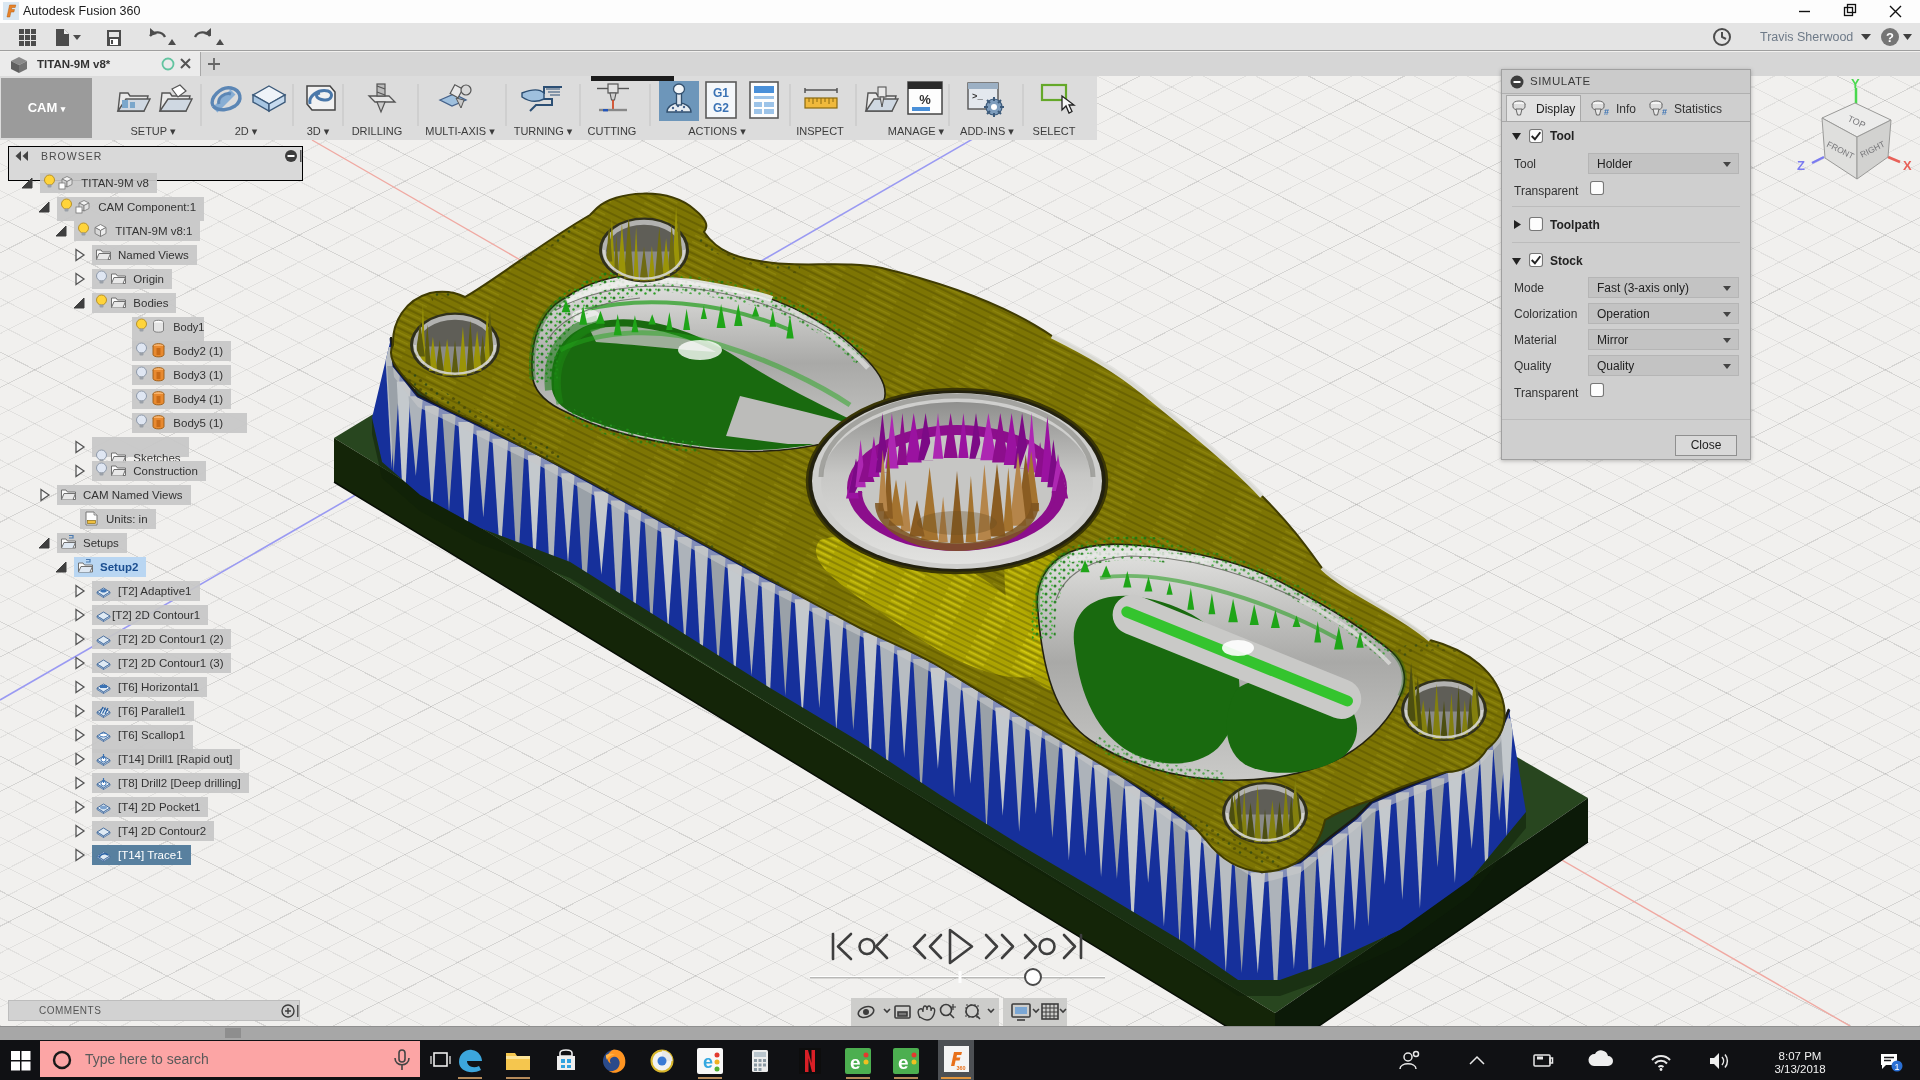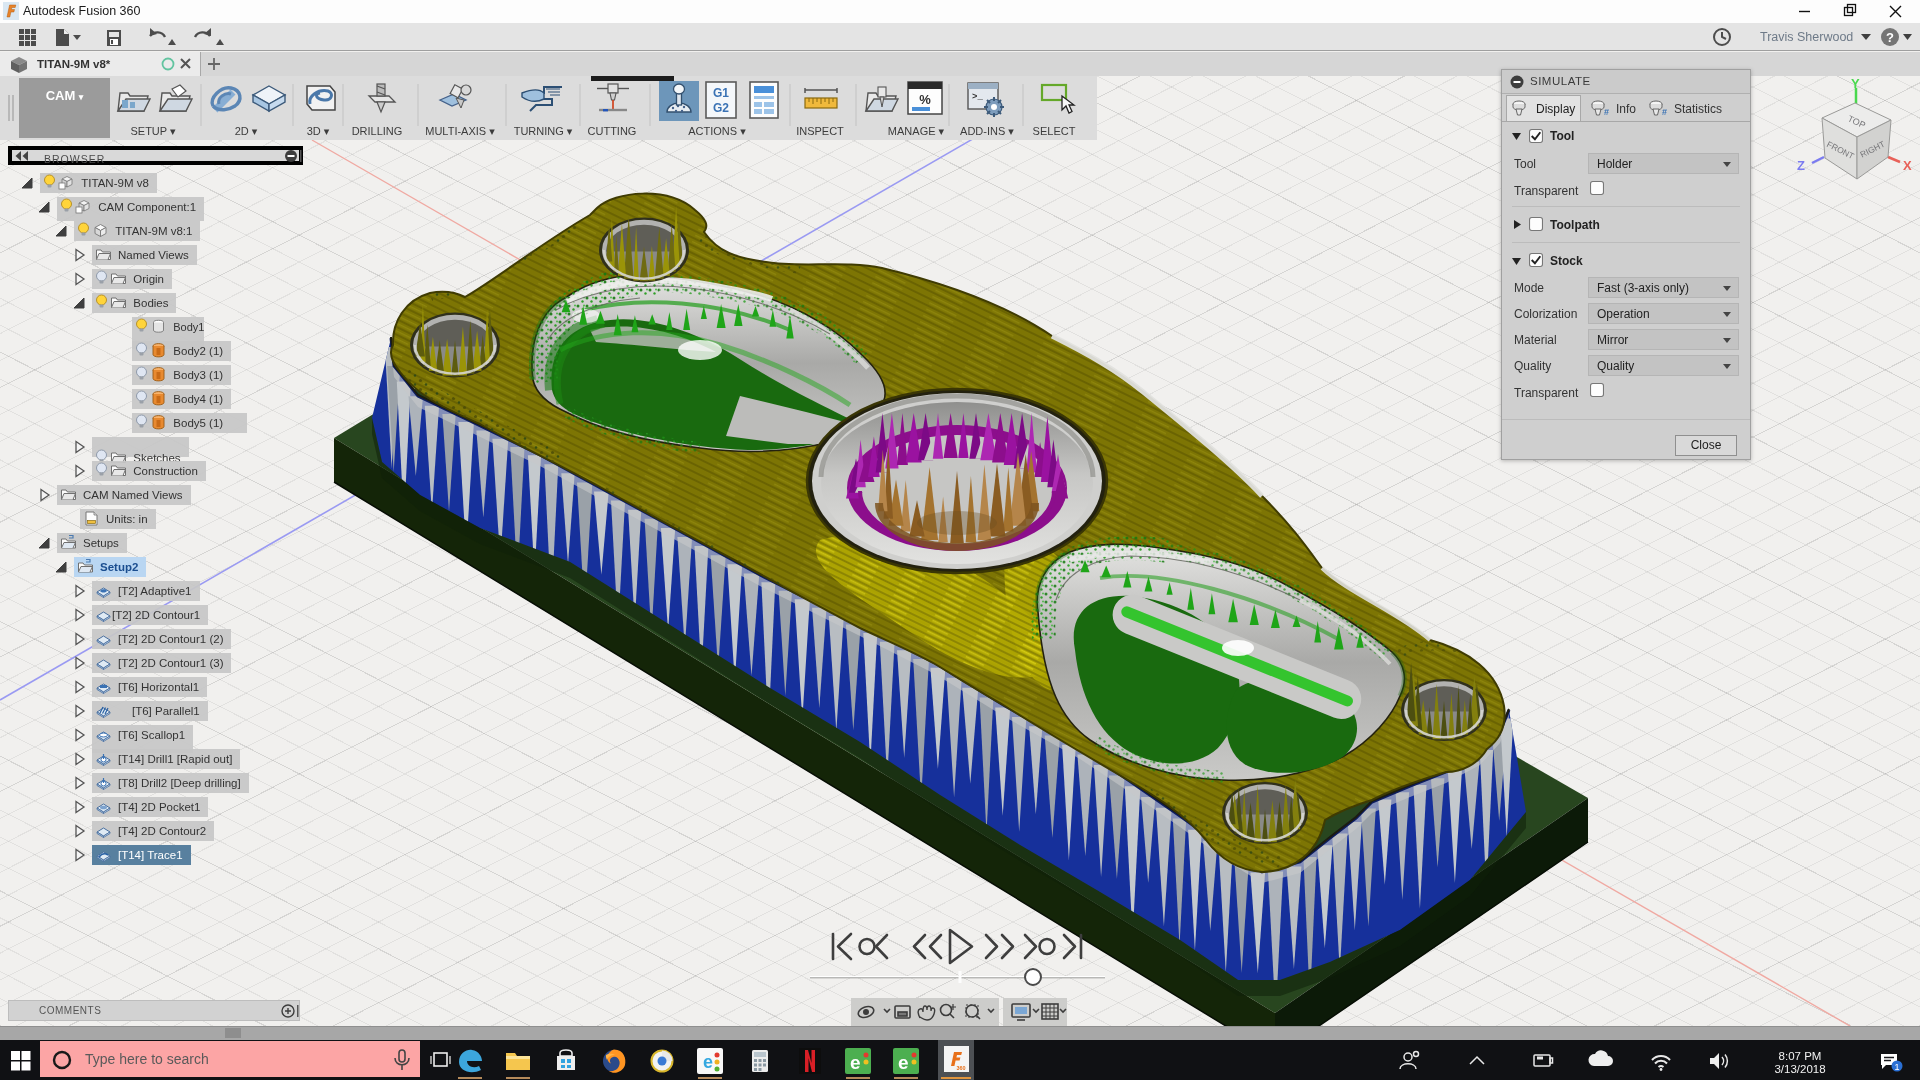"CAM ▾" #camblock { left: 19px -> 1px; line-height: 36px -> 60px }
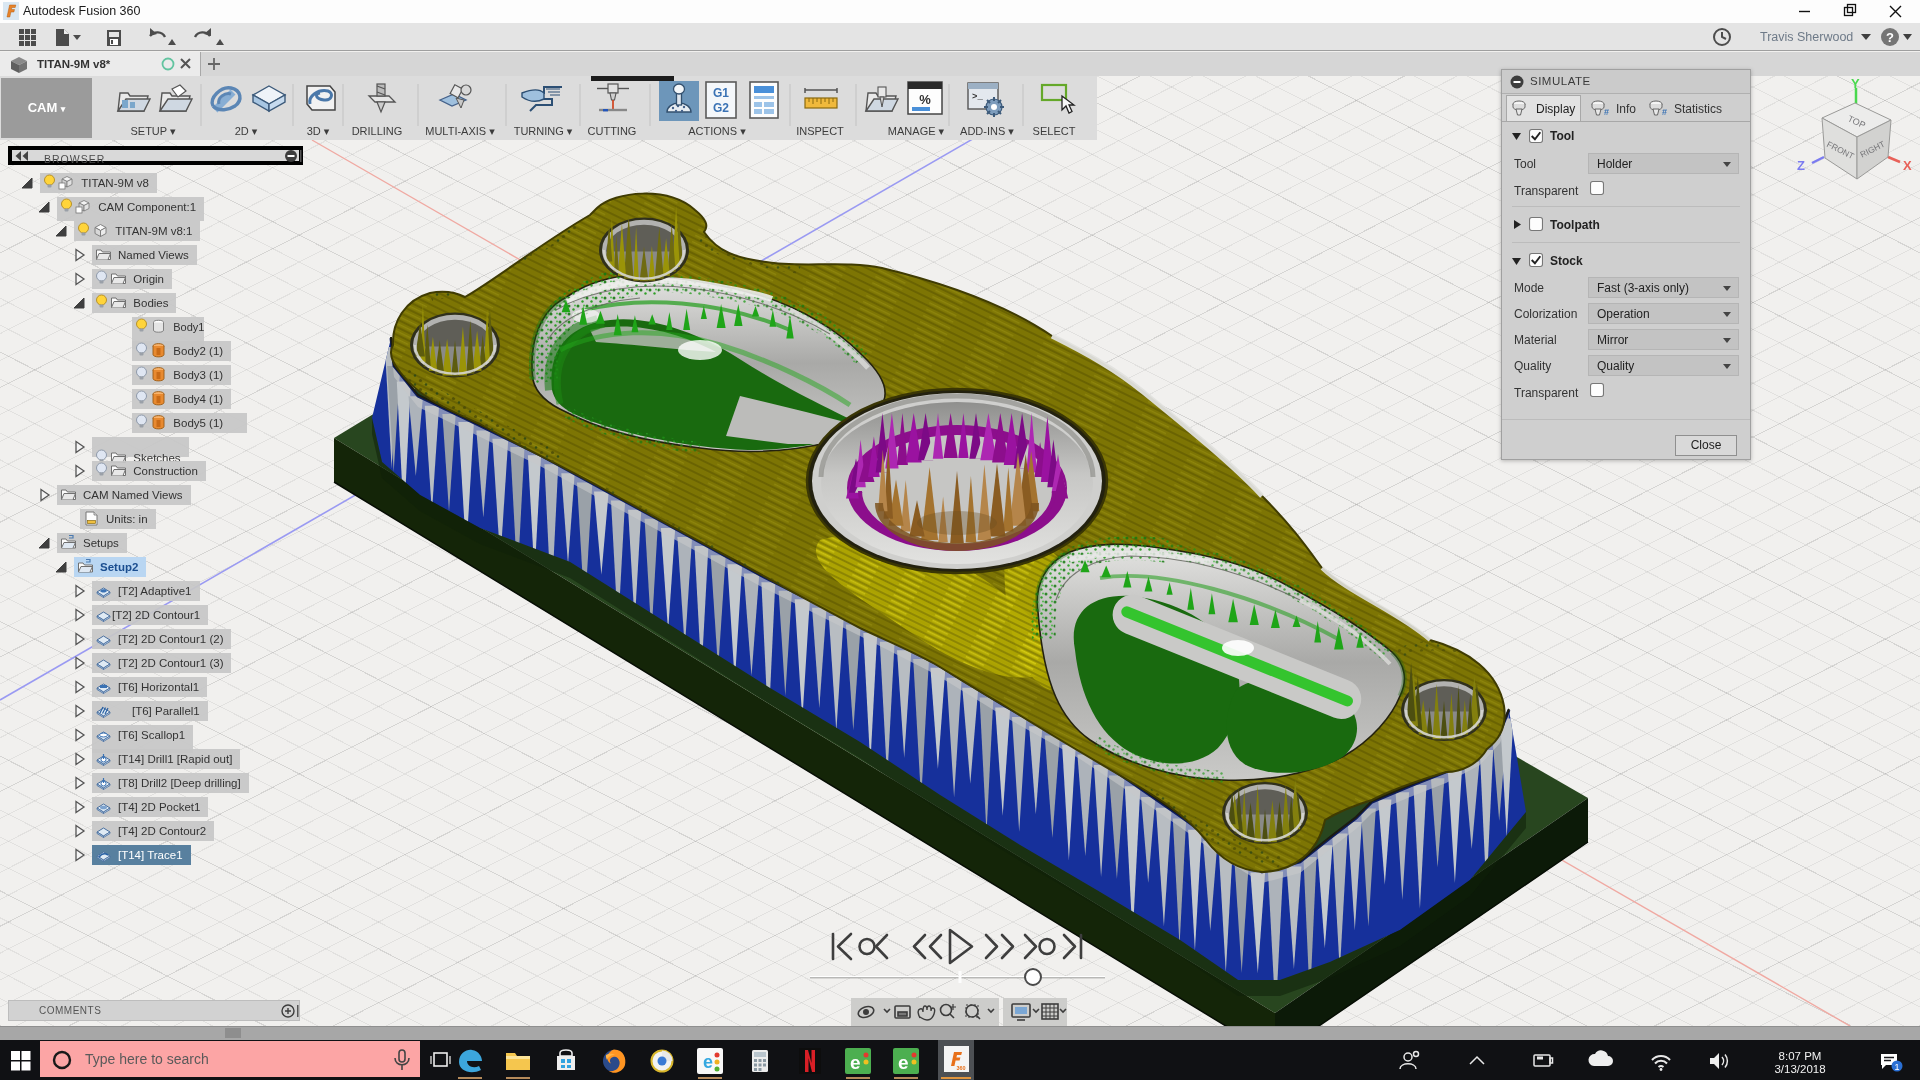"BROWSER" #browserhead { border: 4px solid #000000 -> 1px solid #000000; height: 19px -> 35px }
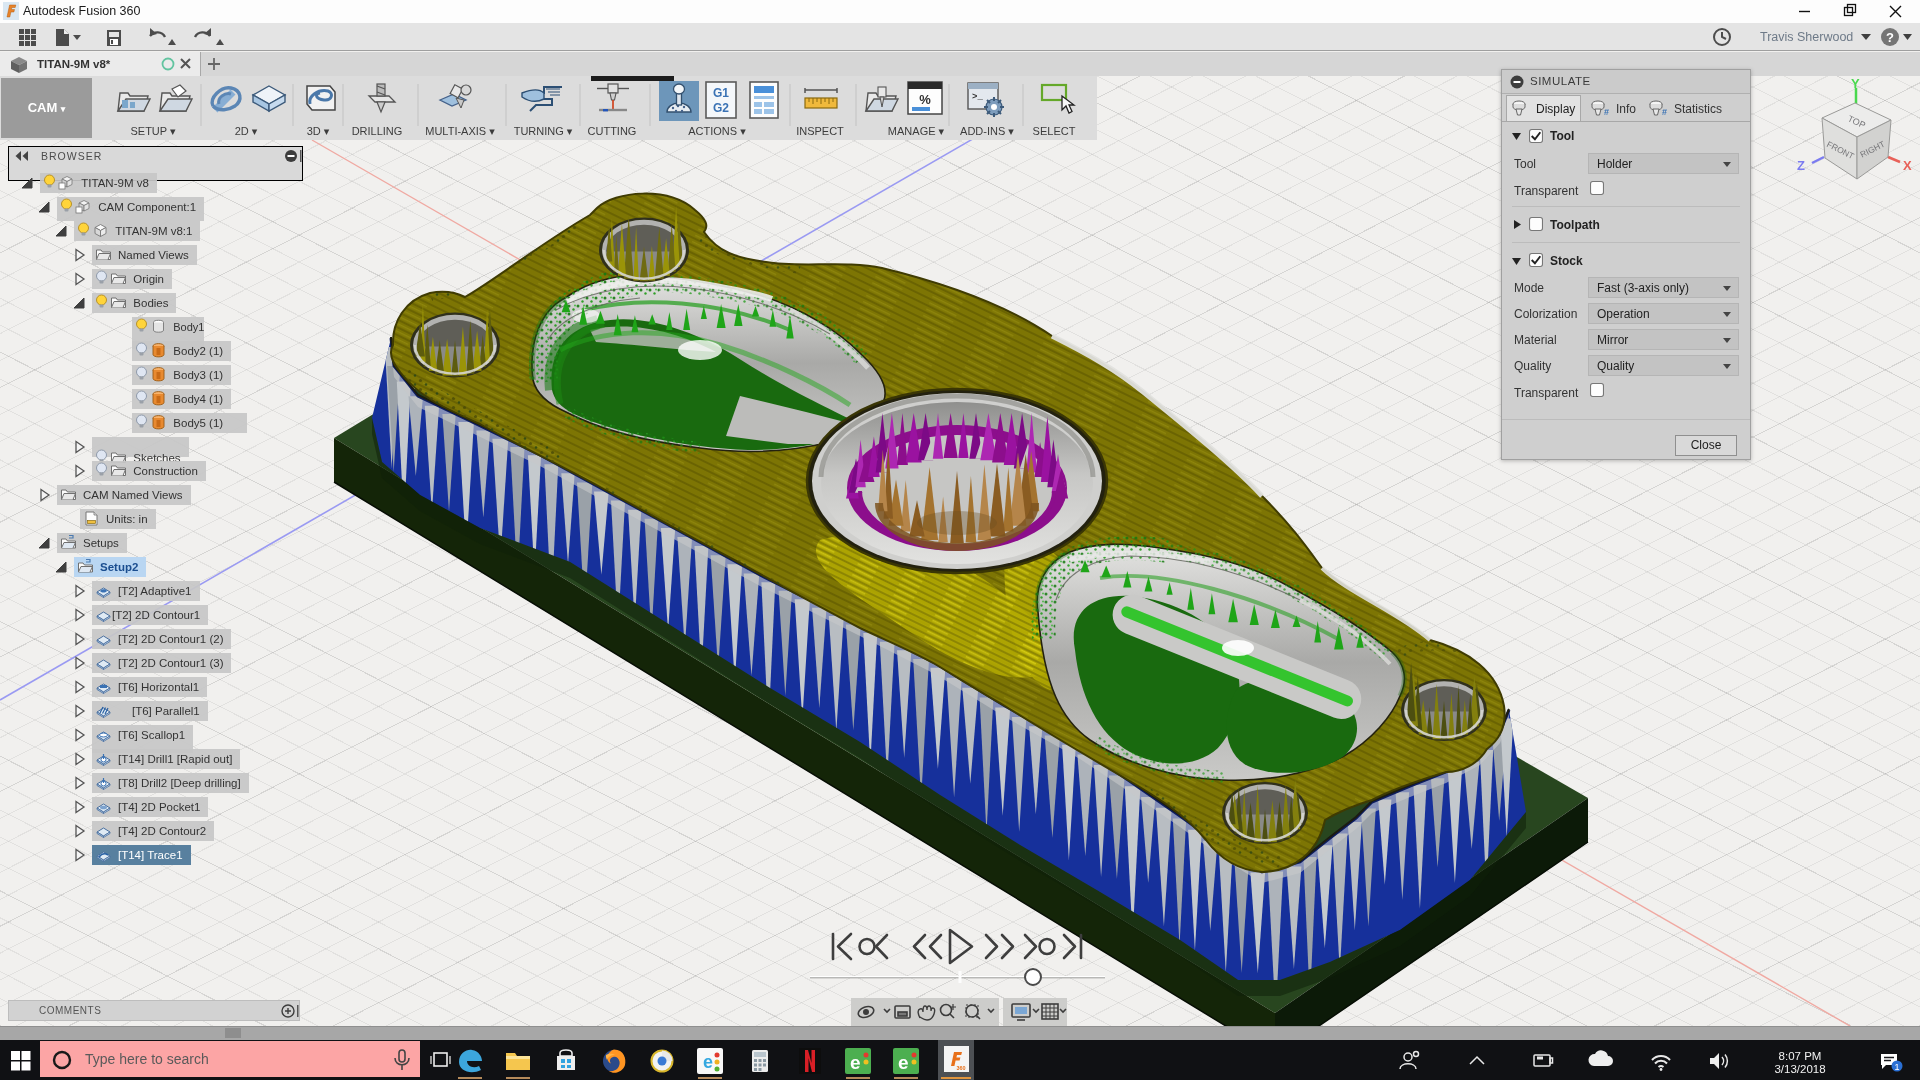"[T6] Parallel1" span { margin-left: 20px -> 6px }
